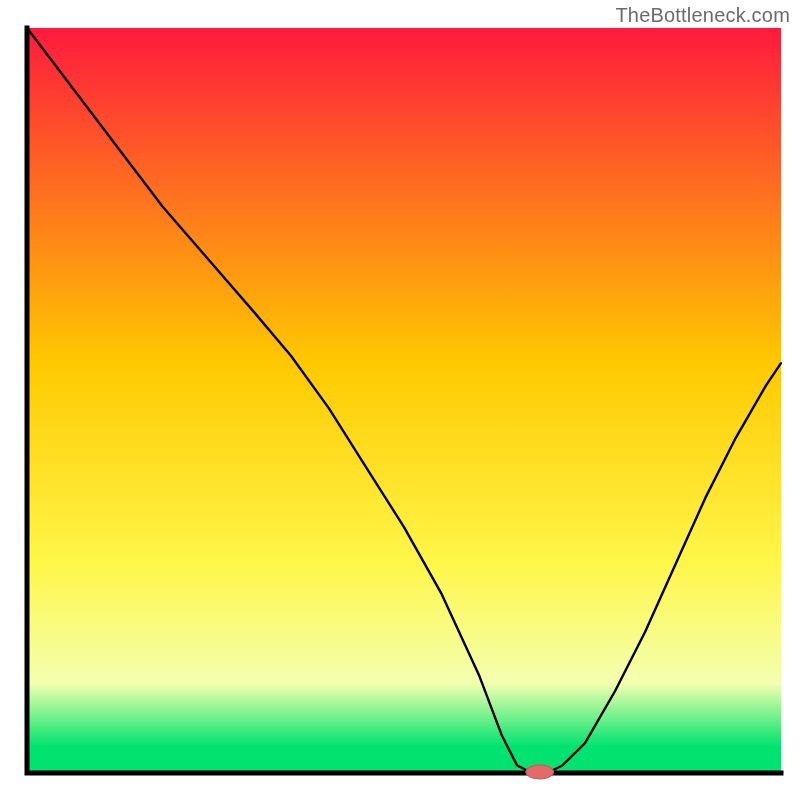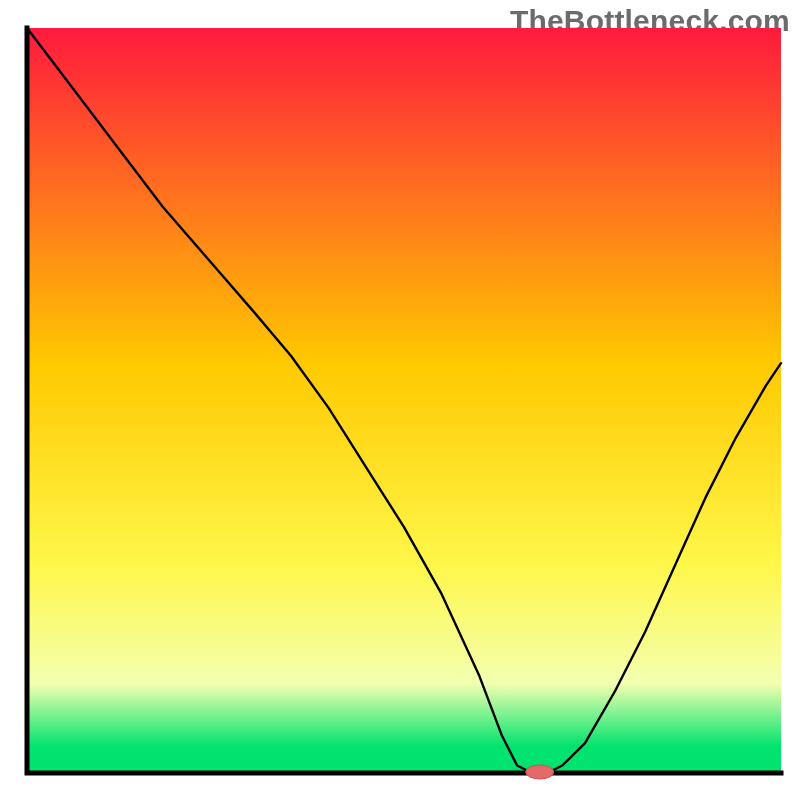"TheBottleneck.com" .watermark { font-size: 30px -> 20px; font-weight: 700 -> 400 }
